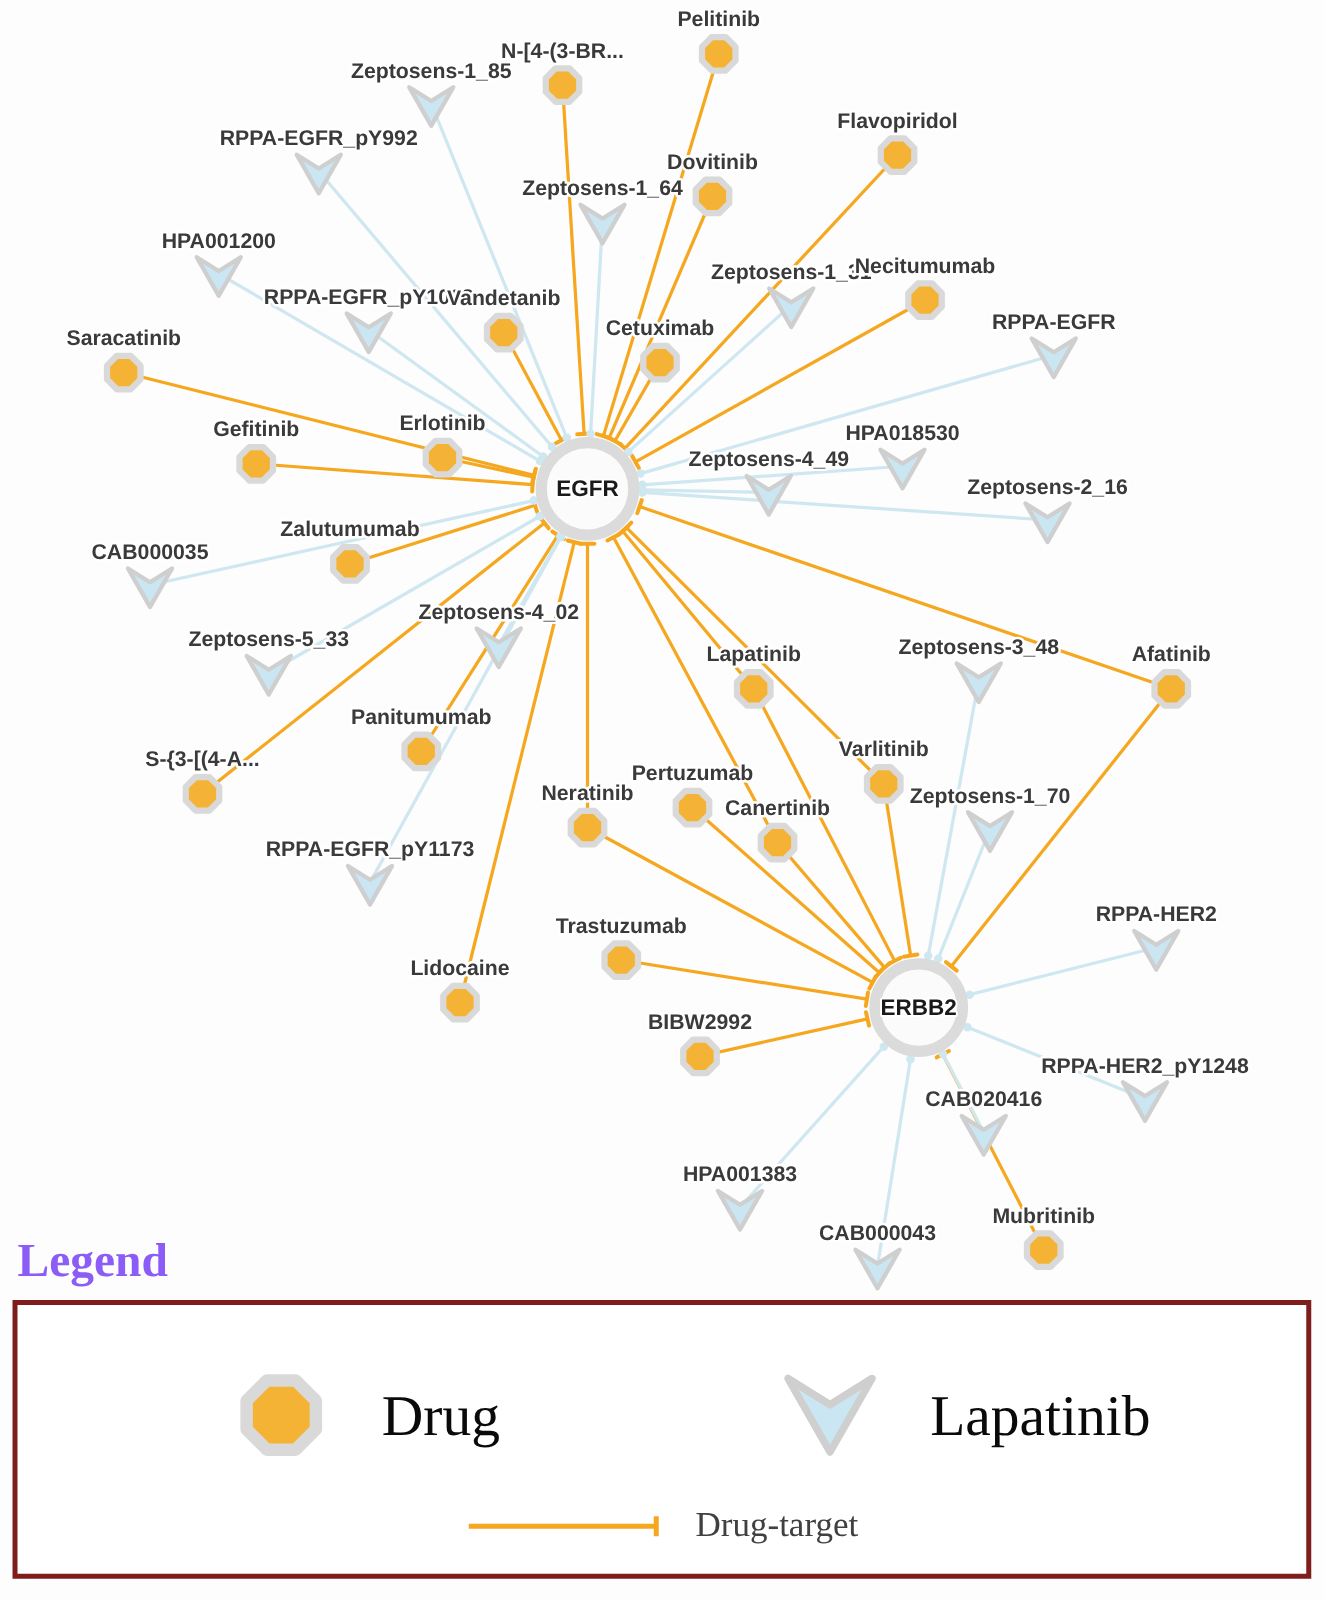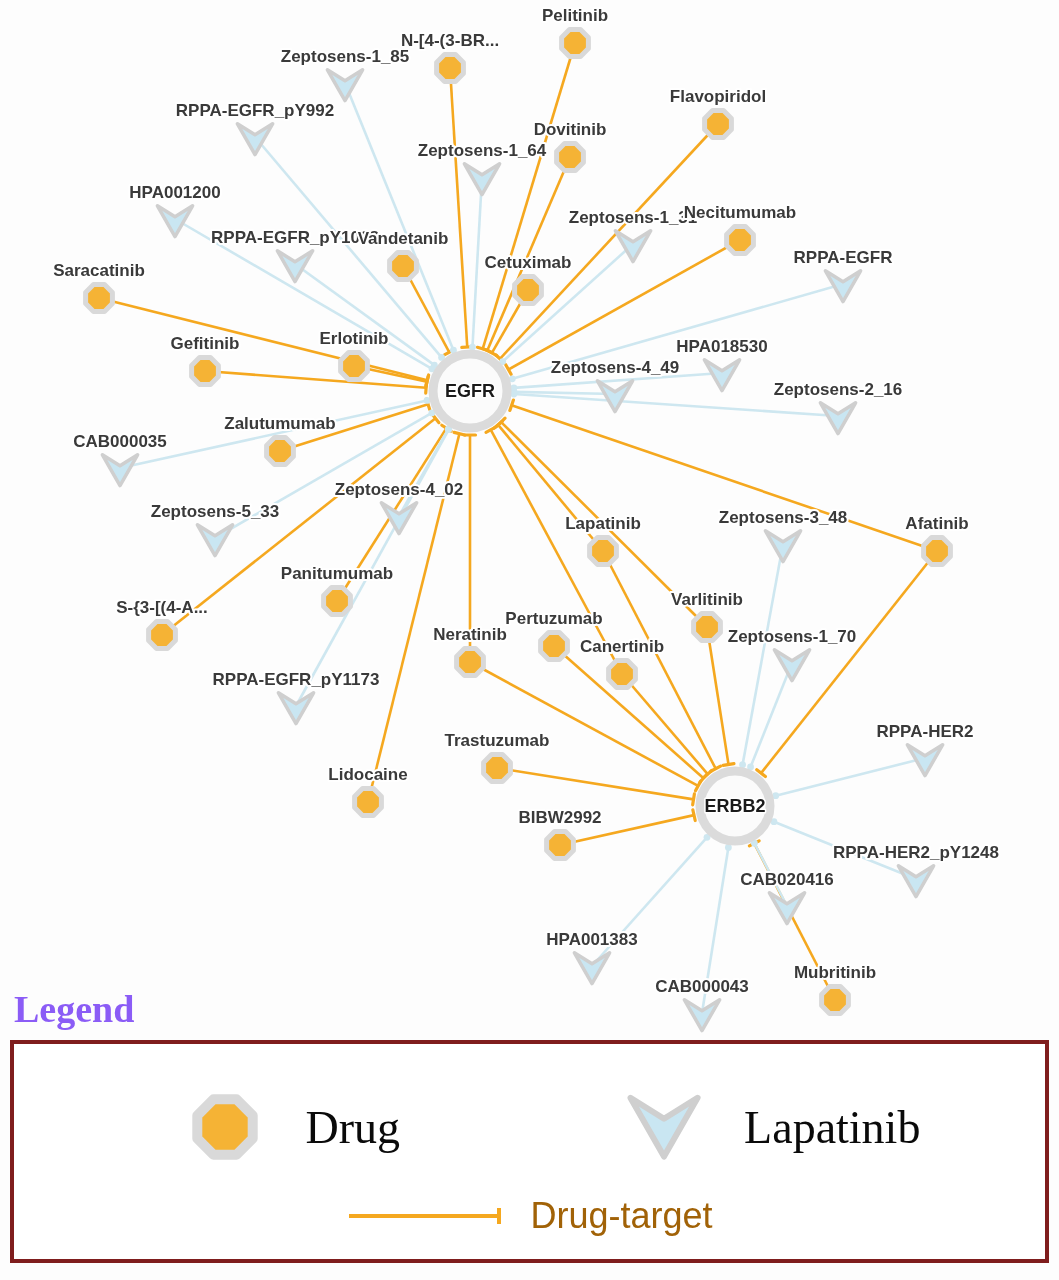"Drug-target" .legend-edge-label { color: #a16207 -> #404040; font-family: Liberation Sans, sans-serif -> Liberation Serif, serif; font-size: 36px -> 28px }
